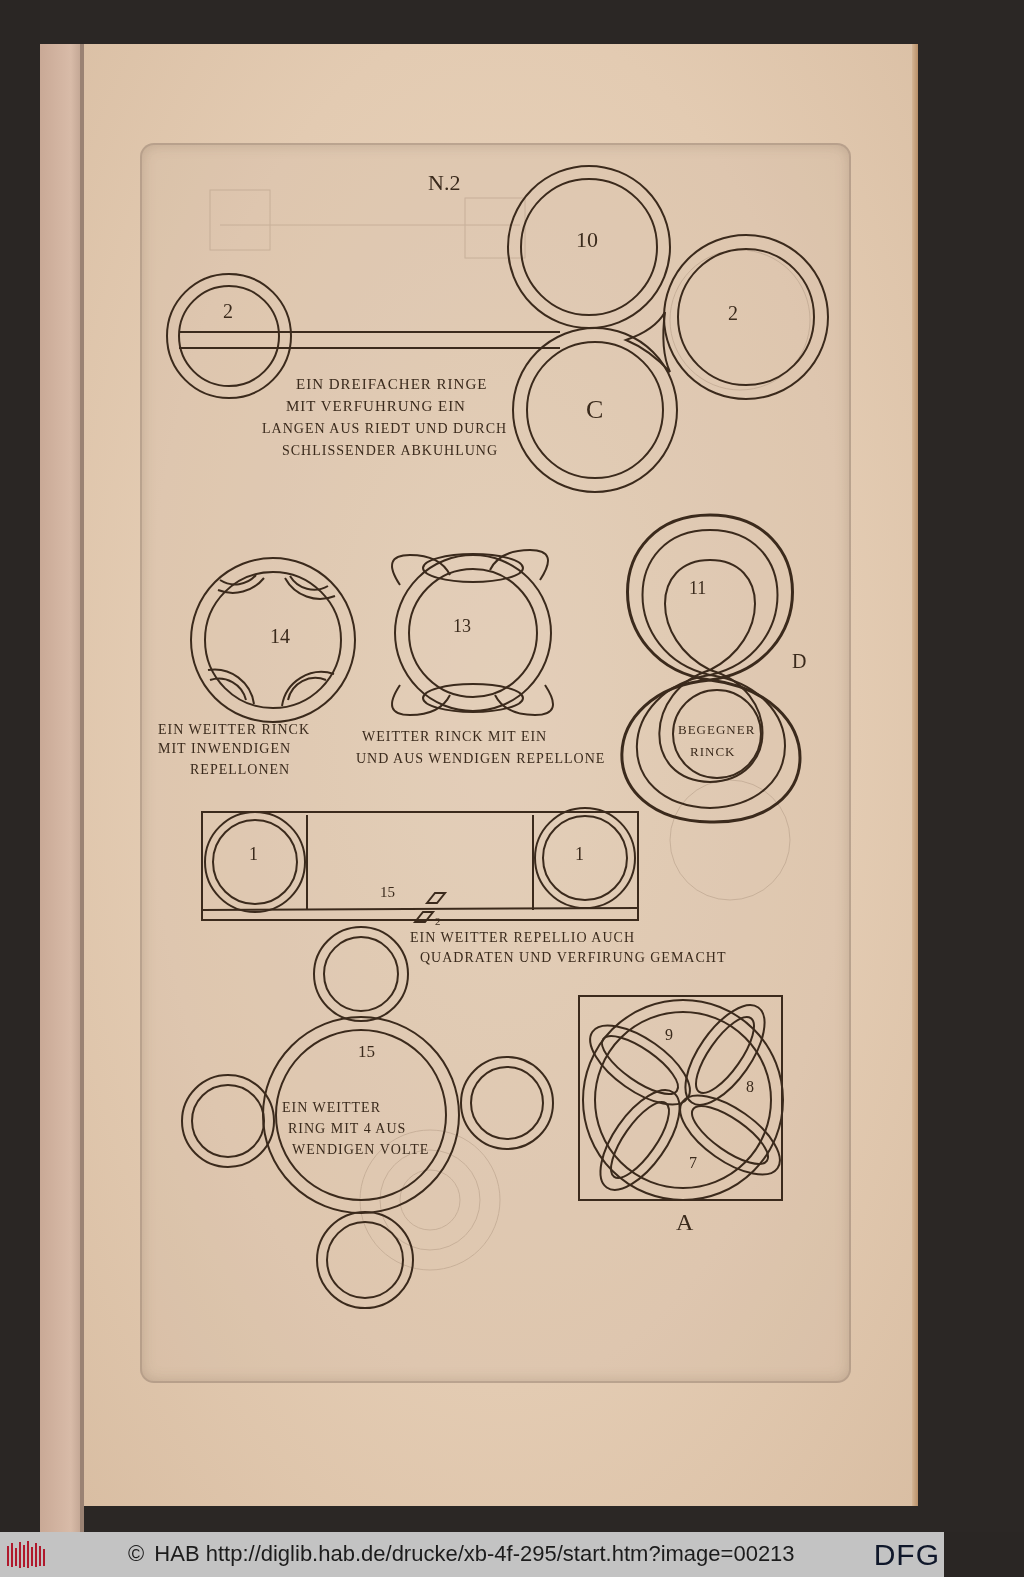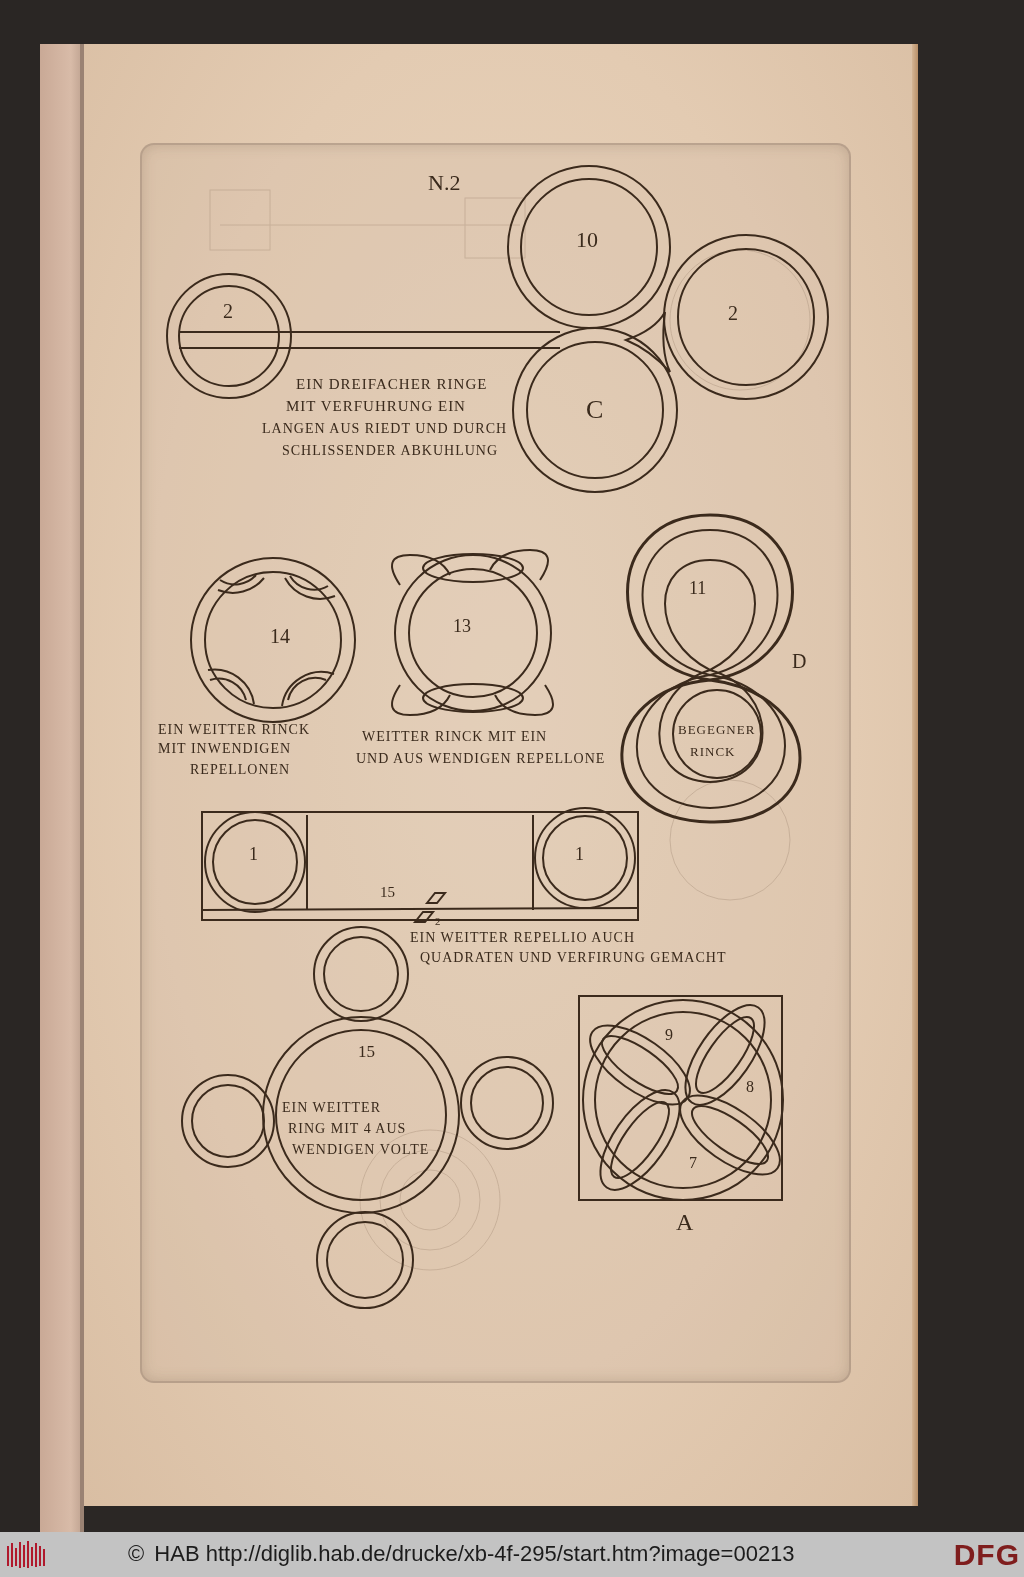"© HAB" #footer { width: 1024px -> 944px }
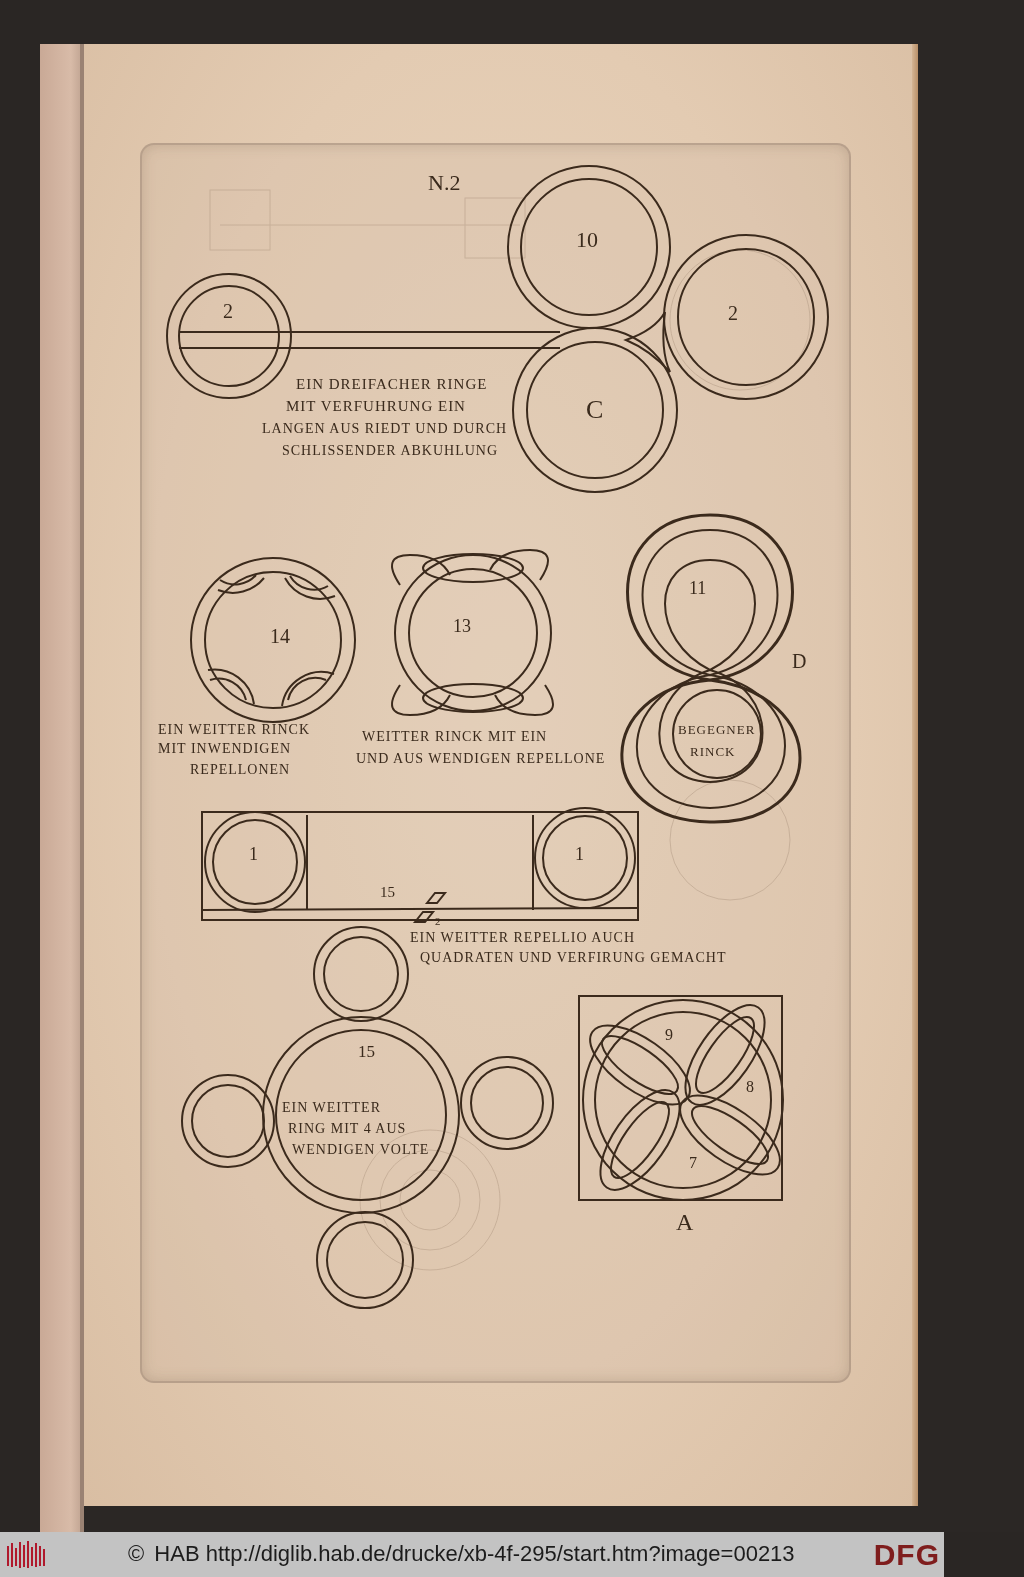"DFG" #dfg-logo { color: #7f1d1d -> #0f172a; font-weight: bold -> normal }
